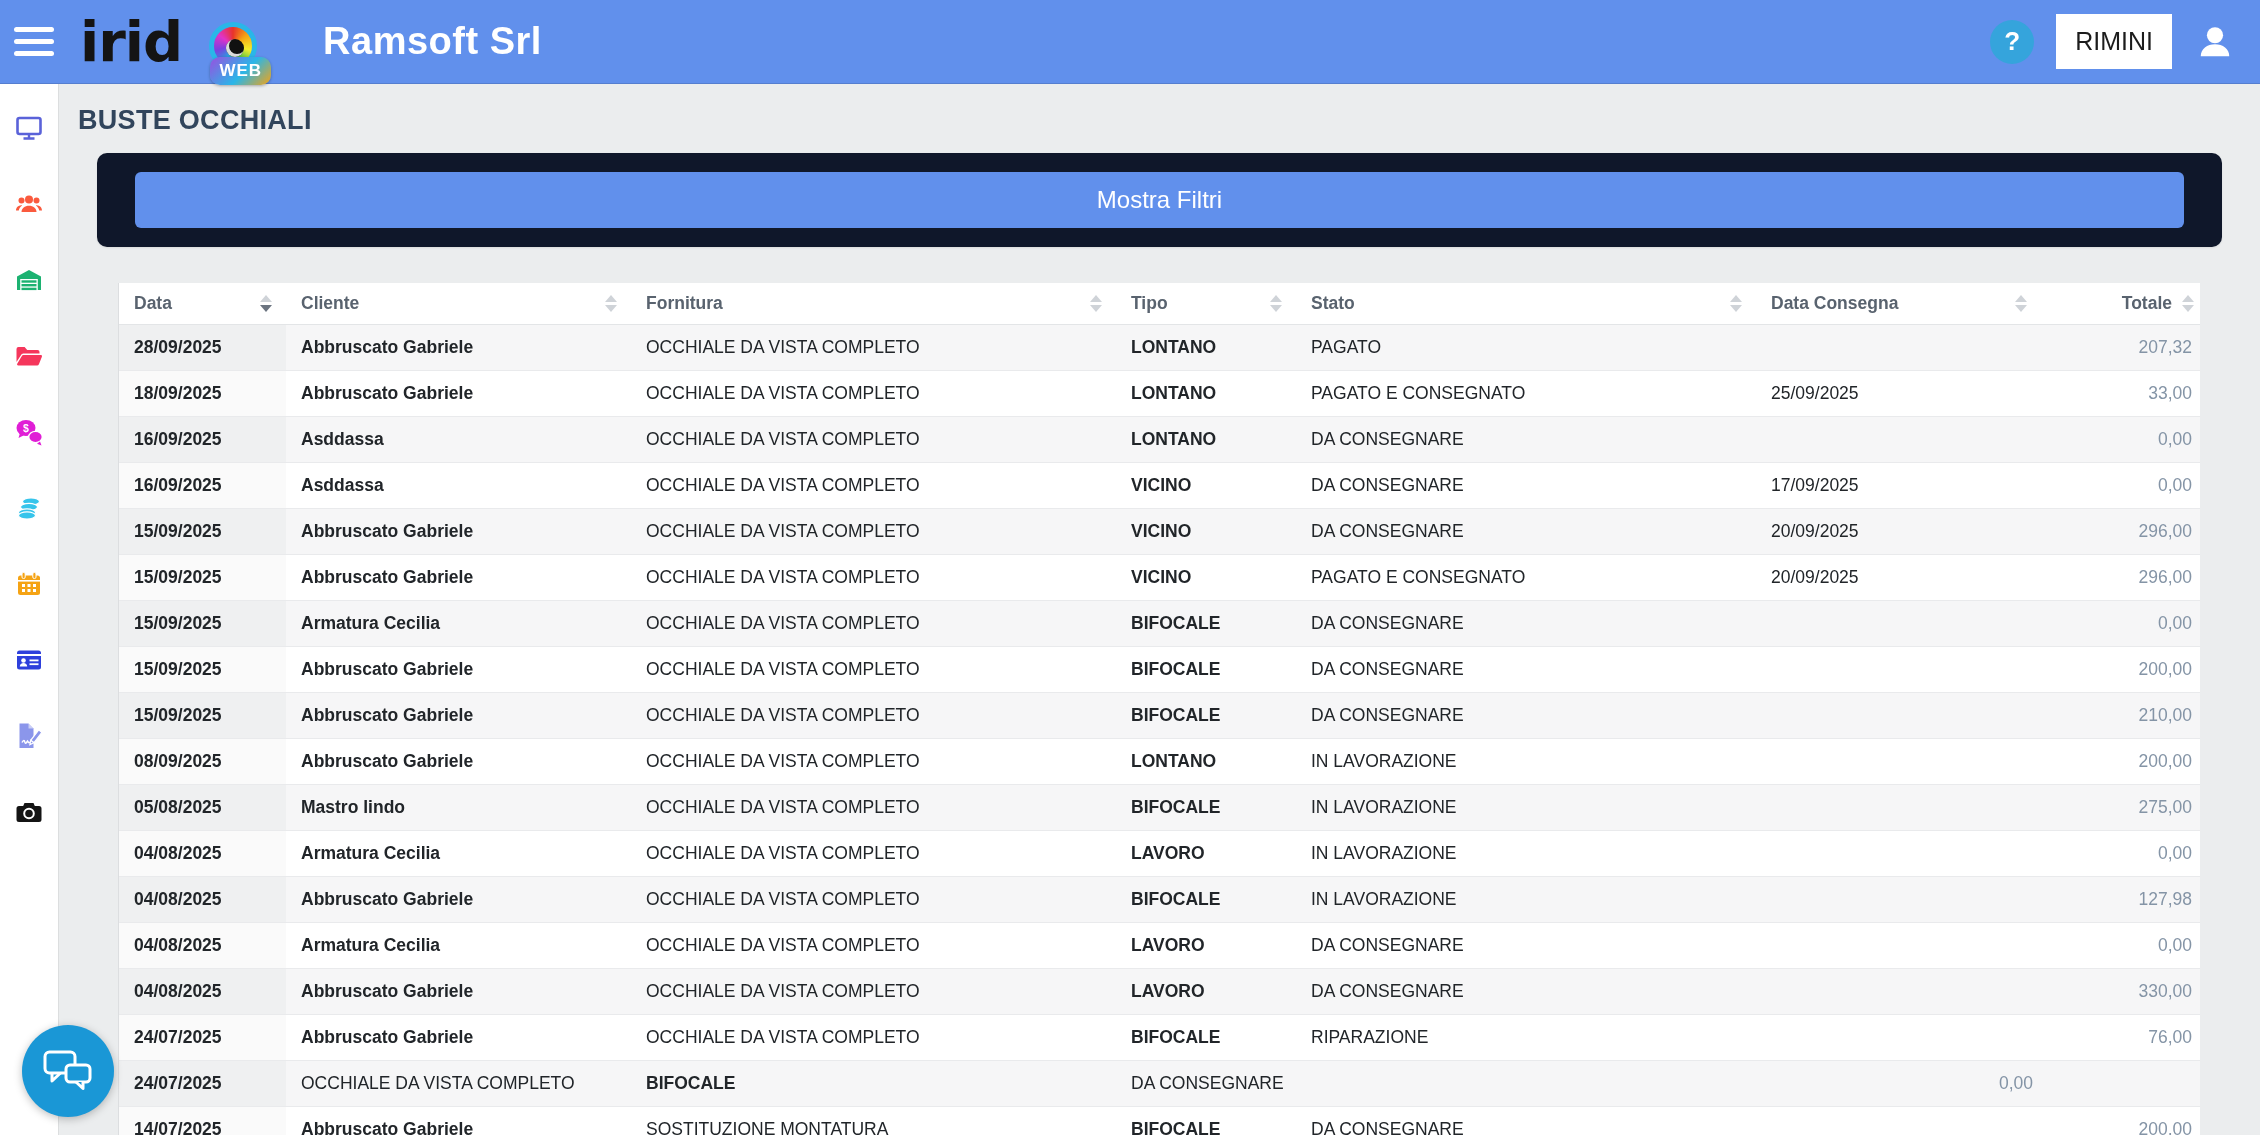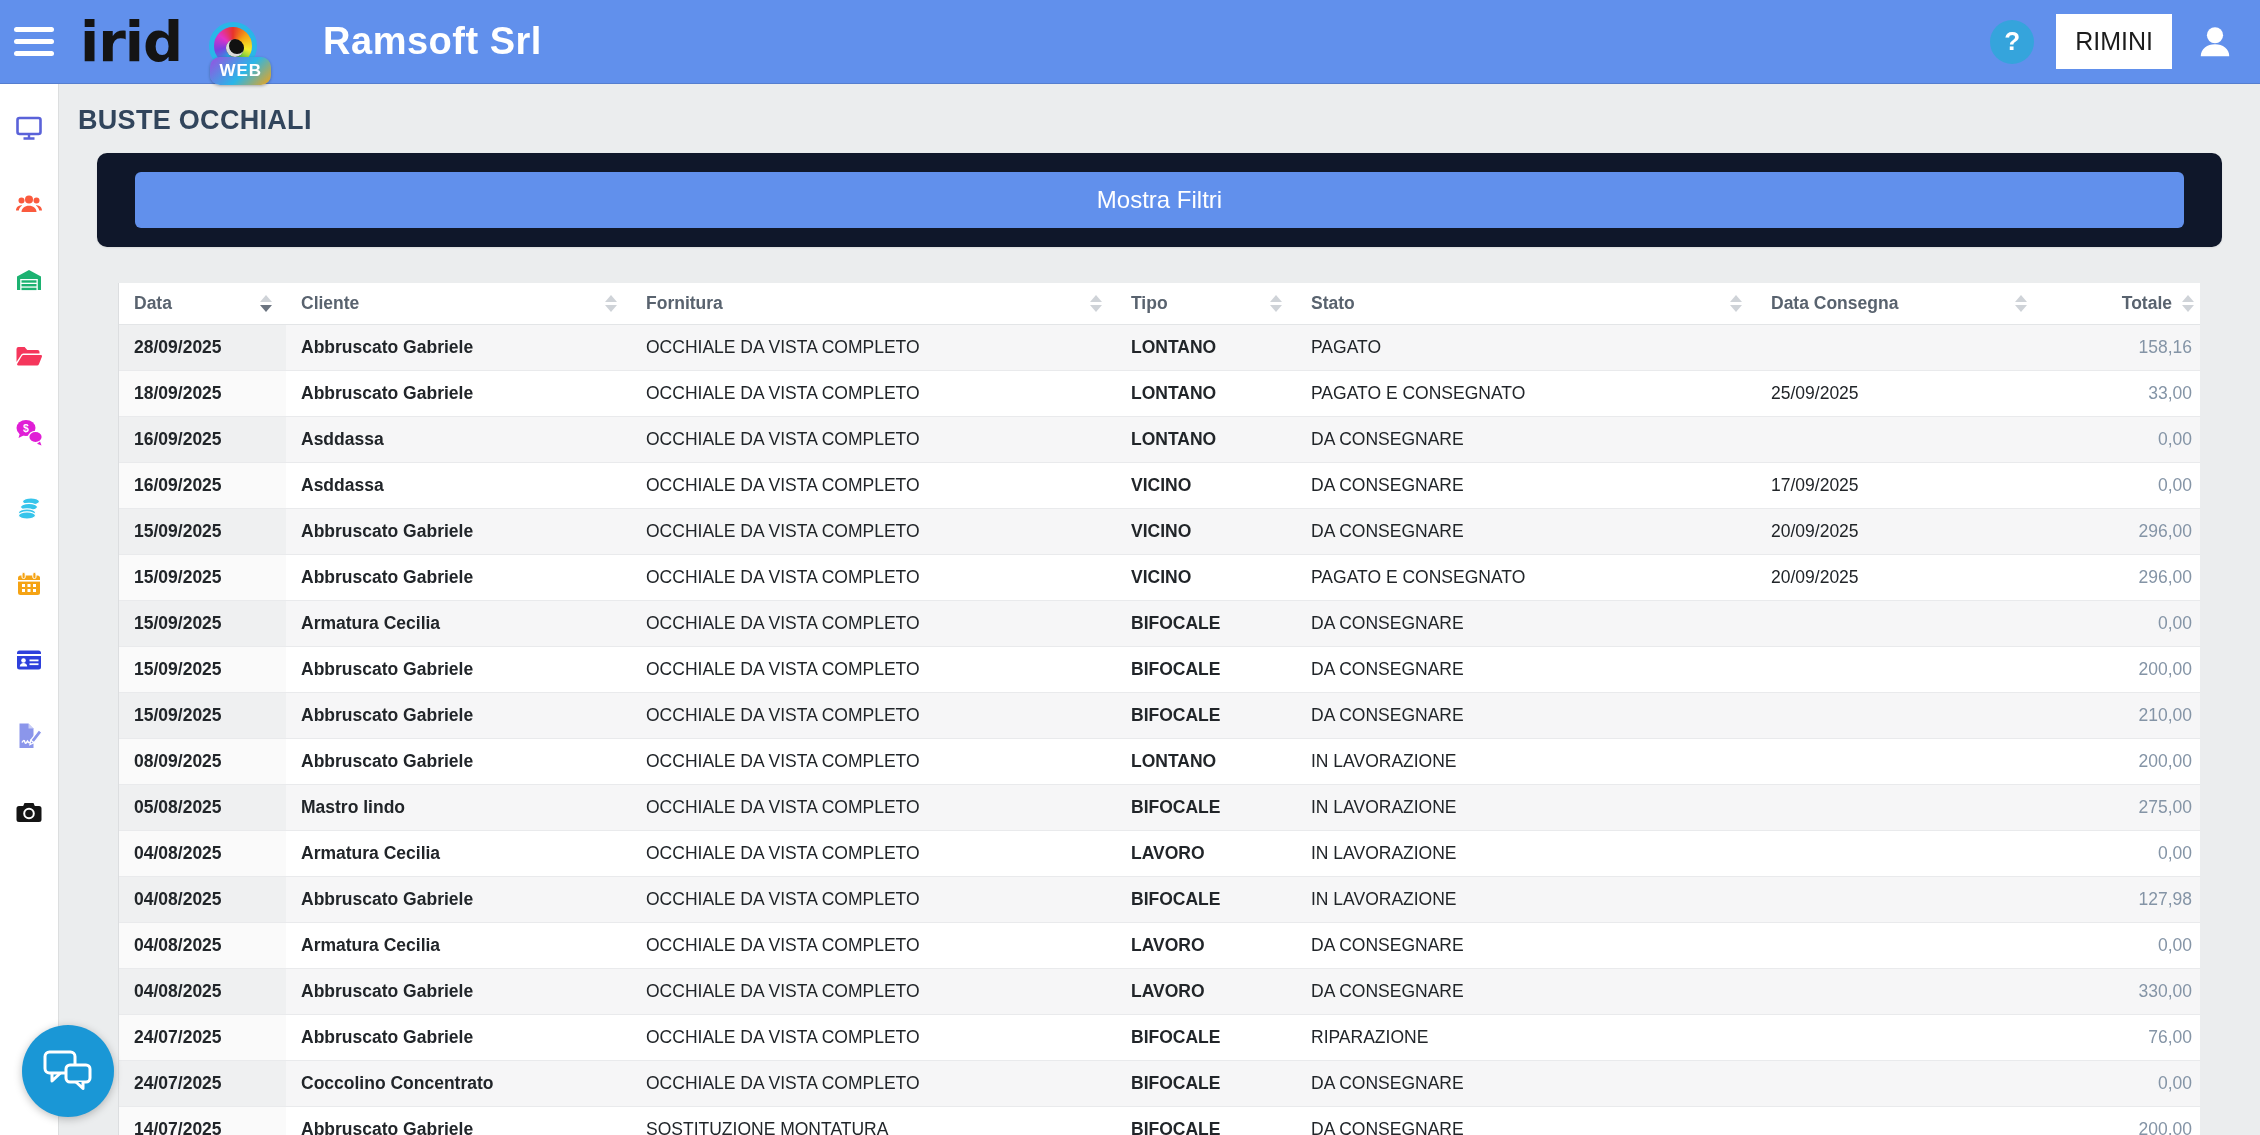"158,16" div.td { text: 158,16 -> 207,32 }
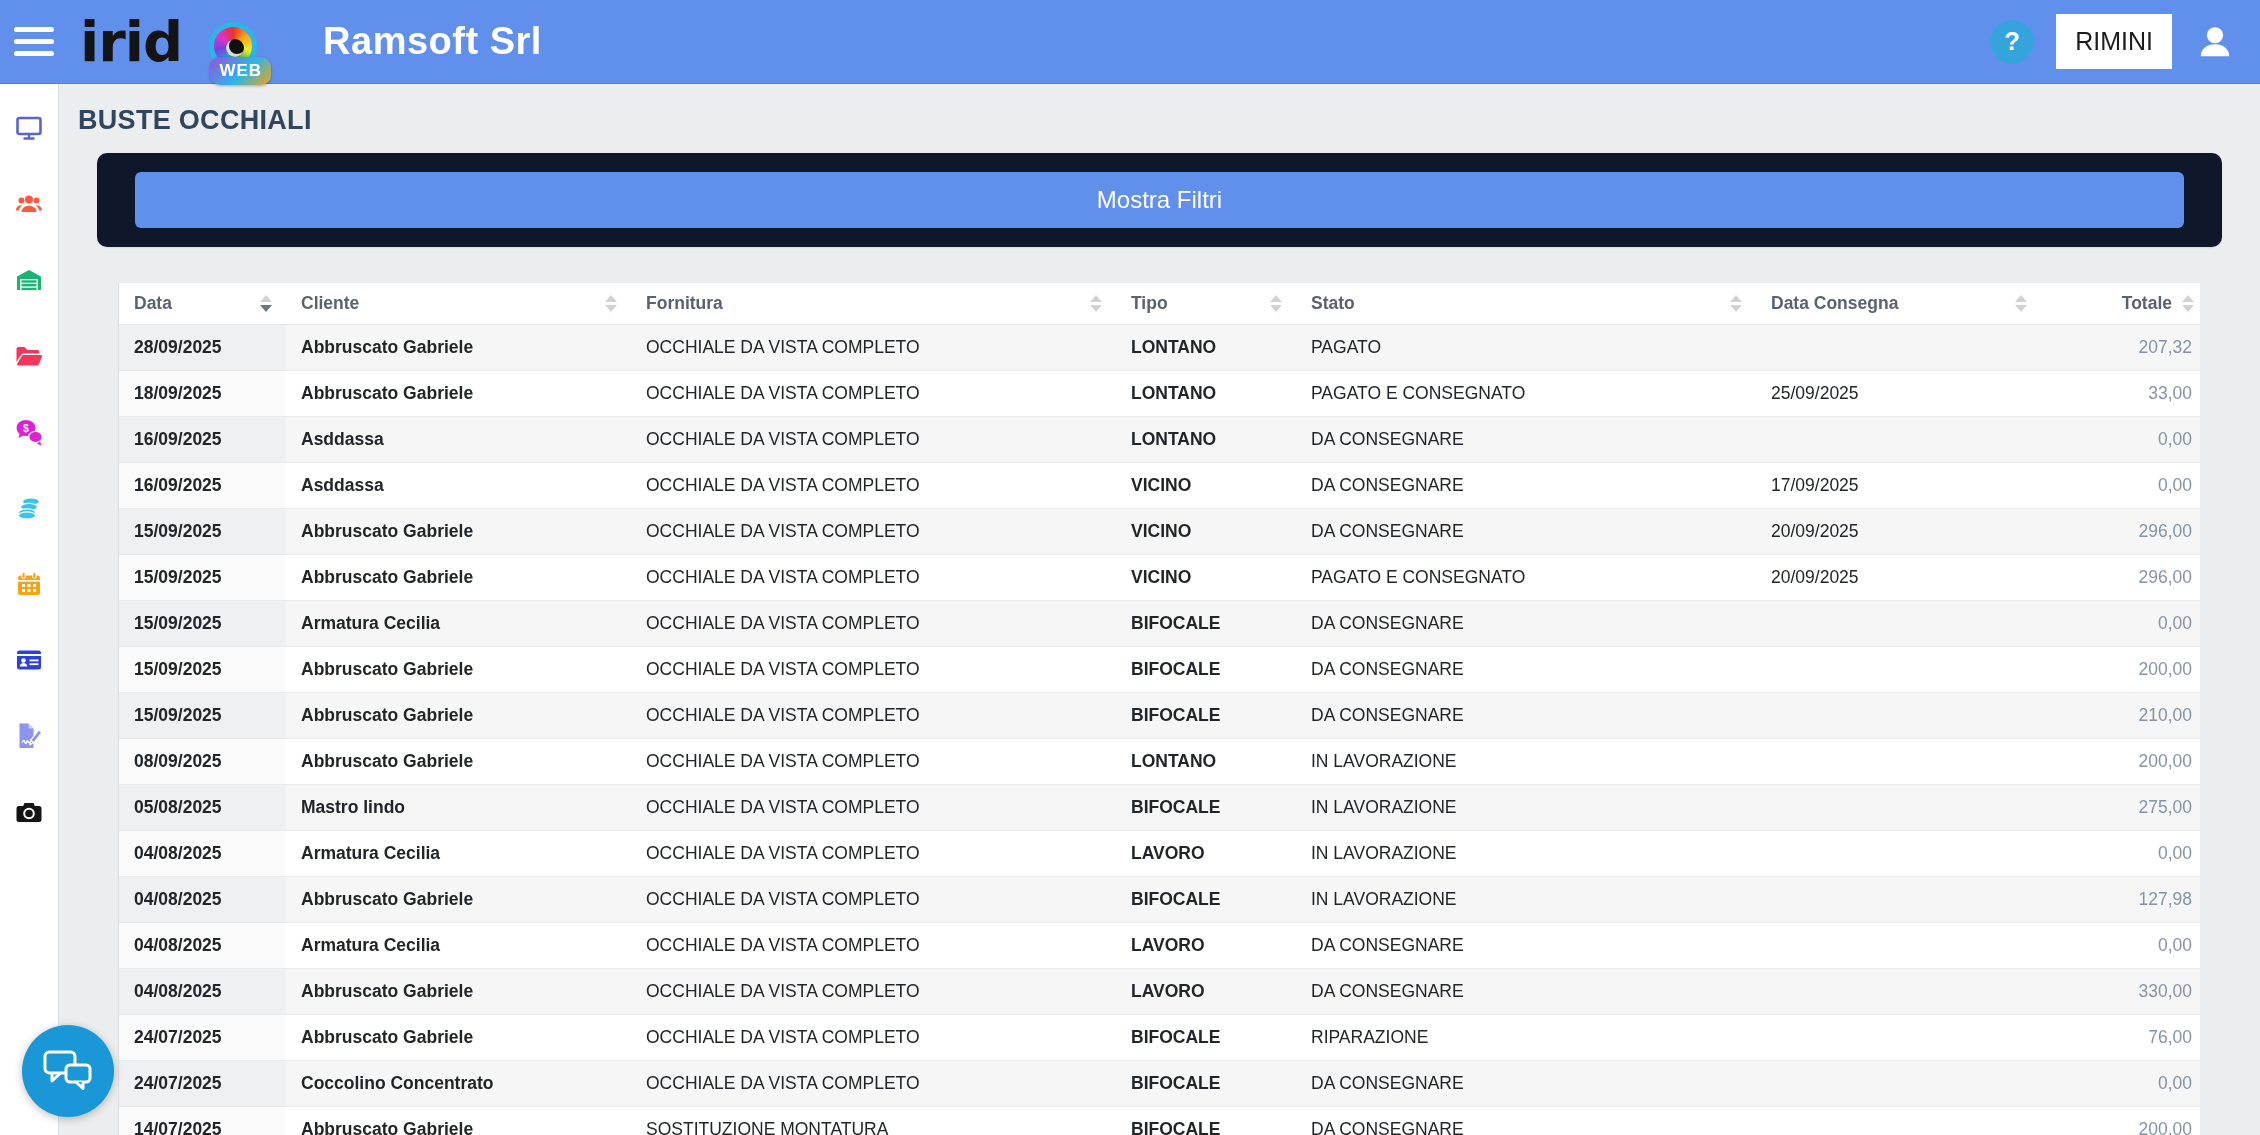"Coccolino Concentrato" div.td { html: <div>Coccolino Concentrato</div> -> none }
